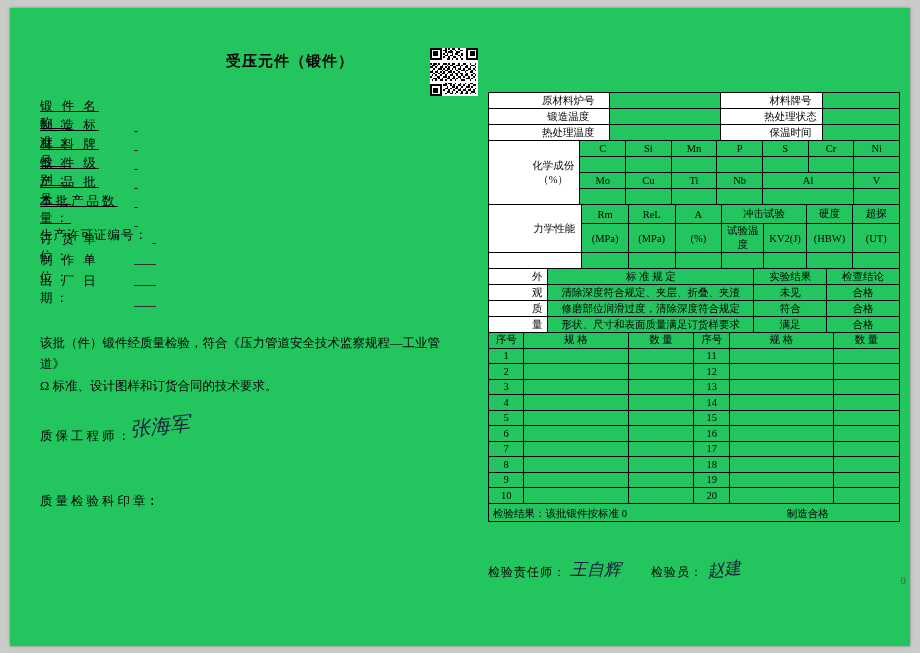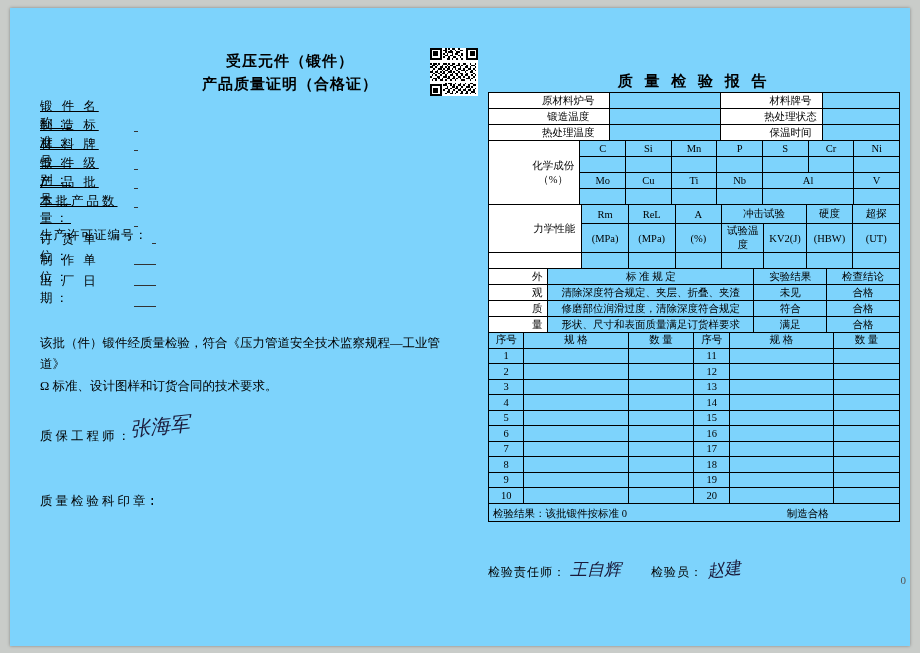"受压元件（锻件）" #sheet { background: #7dd3fc -> #22c55e }
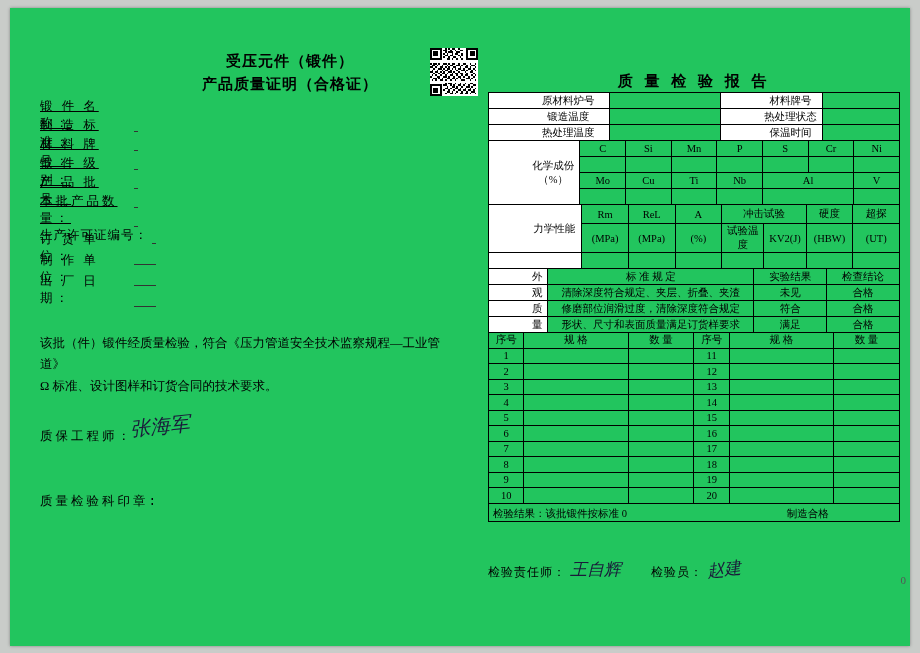"产品质量证明（合格证）" div { html: <div>产品质量证明（合格证）</div> -> none }
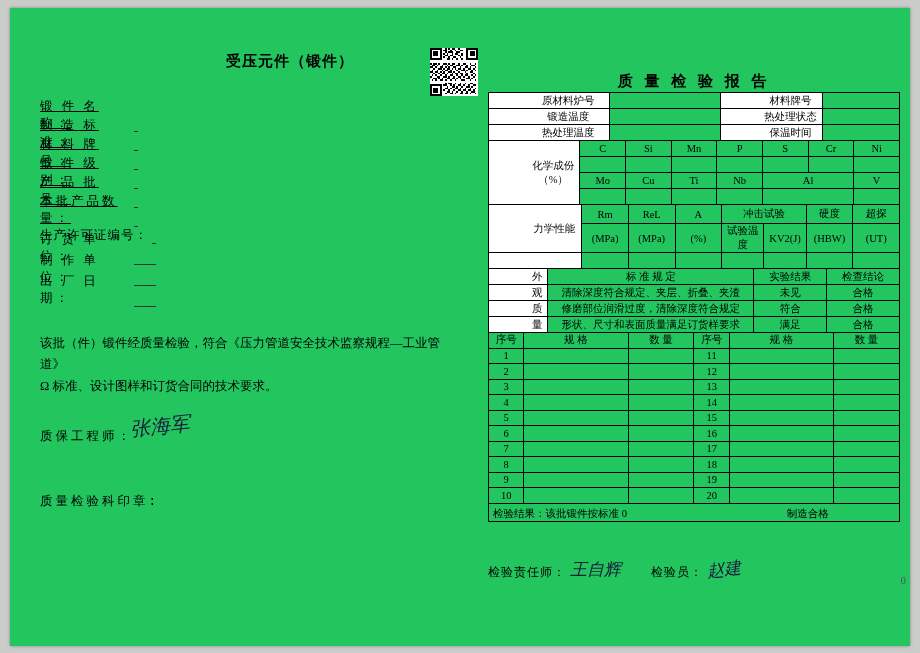"质 量 检 验 报" div.rtitle { html: <div>质 量 检 验 报 告</div> -> none }
